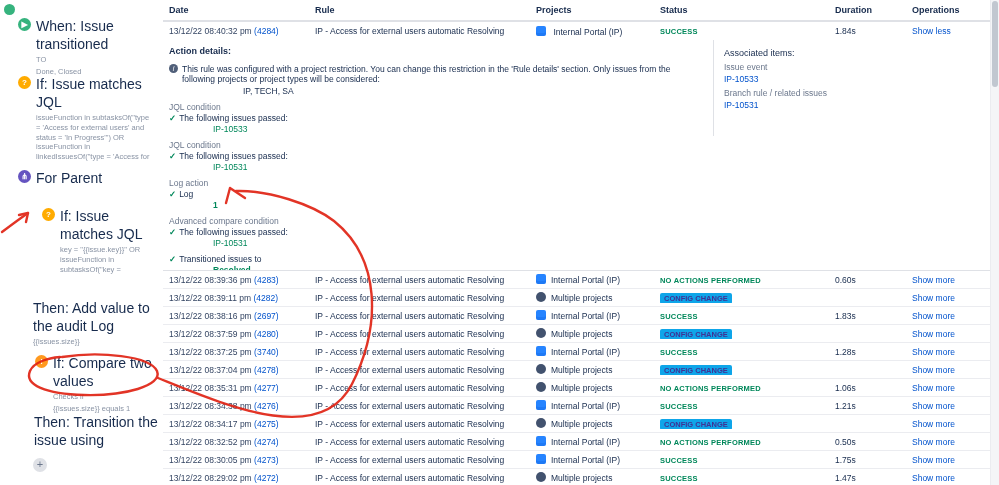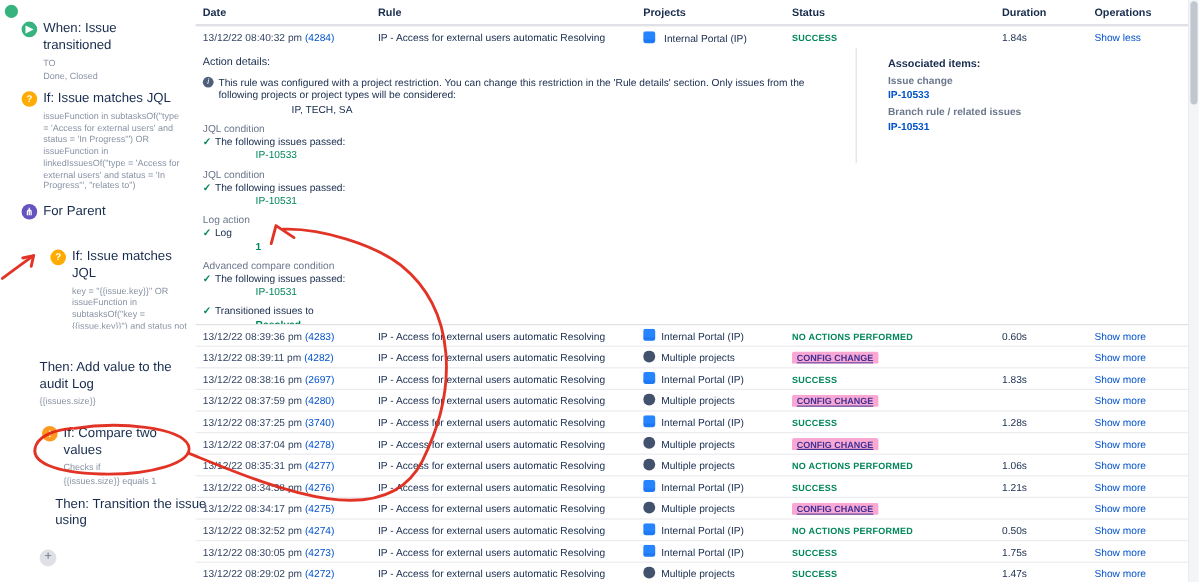"When: Issue transitioned" .btitle { font-size: 11px -> 14px }
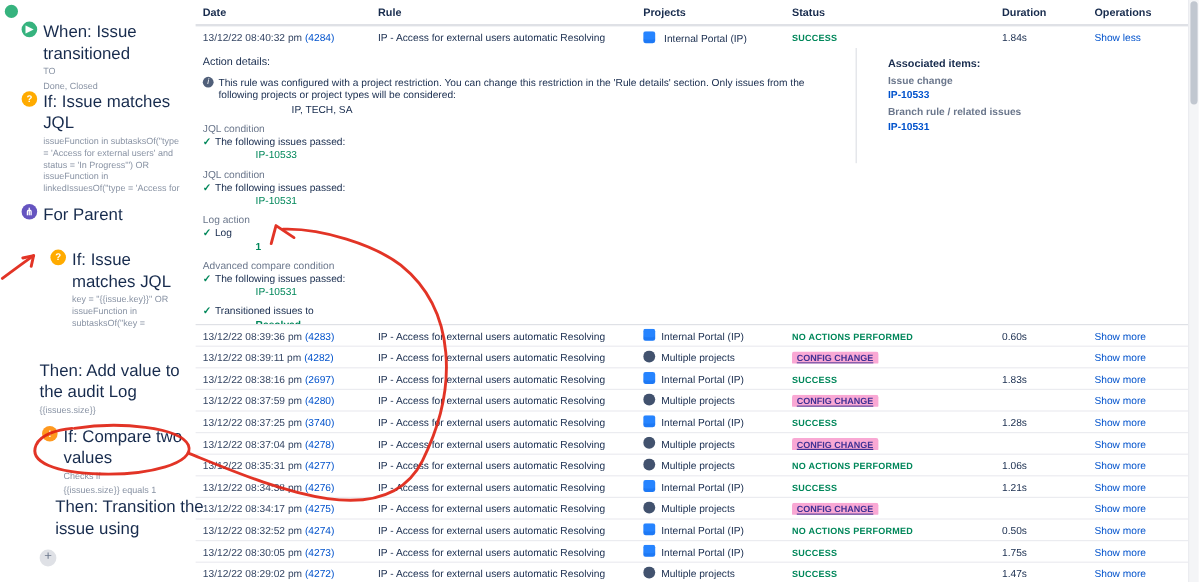"Action details:" .adtitle { font-weight: normal -> bold }
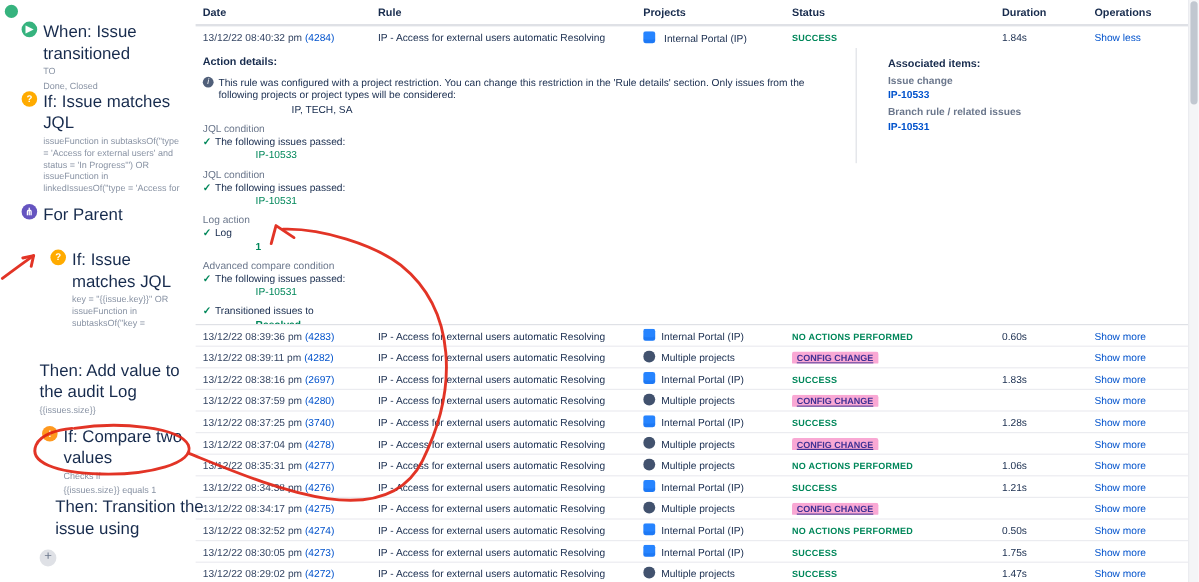"Associated items:" .dright { font-weight: bold -> none; padding: 8px 26px -> 8px 10px }
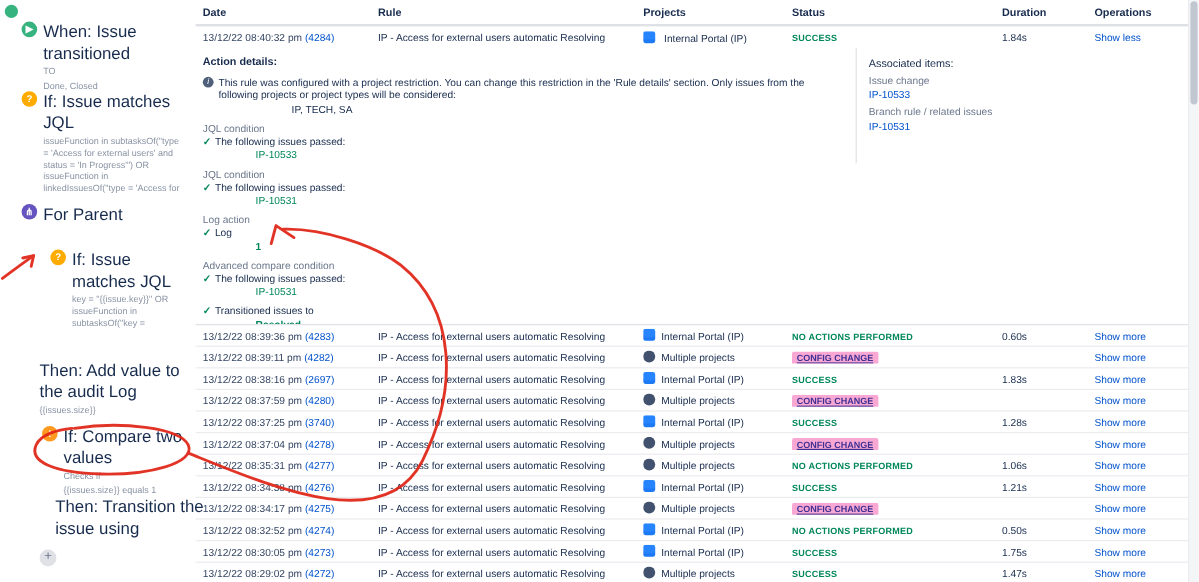"Issue change" div.ailabel { text: change -> event }
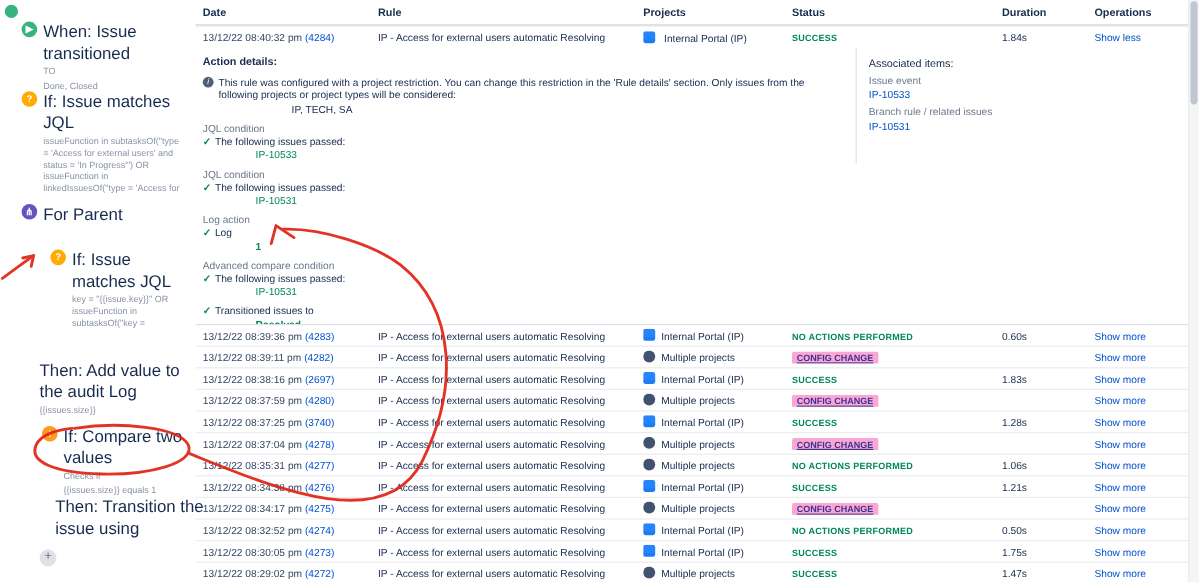"CONFIG CHANGE" .st-config { background: #f9a8d4 -> #0ea5e9; text-decoration: underline -> none }
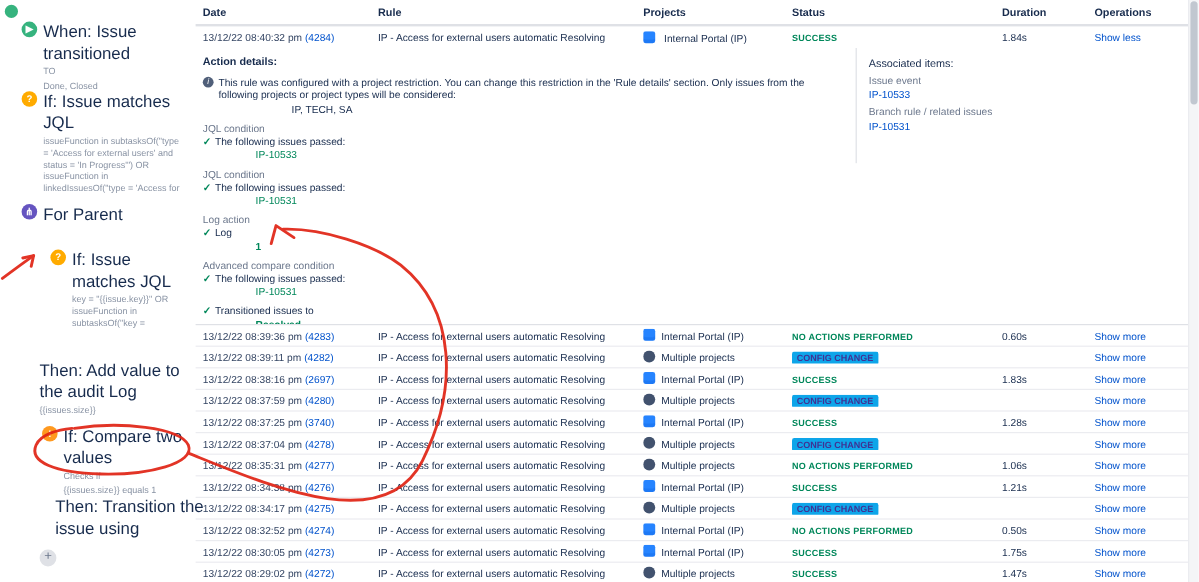"Then: Transition the issue using" .sb7 { left: 46px -> 34px }
